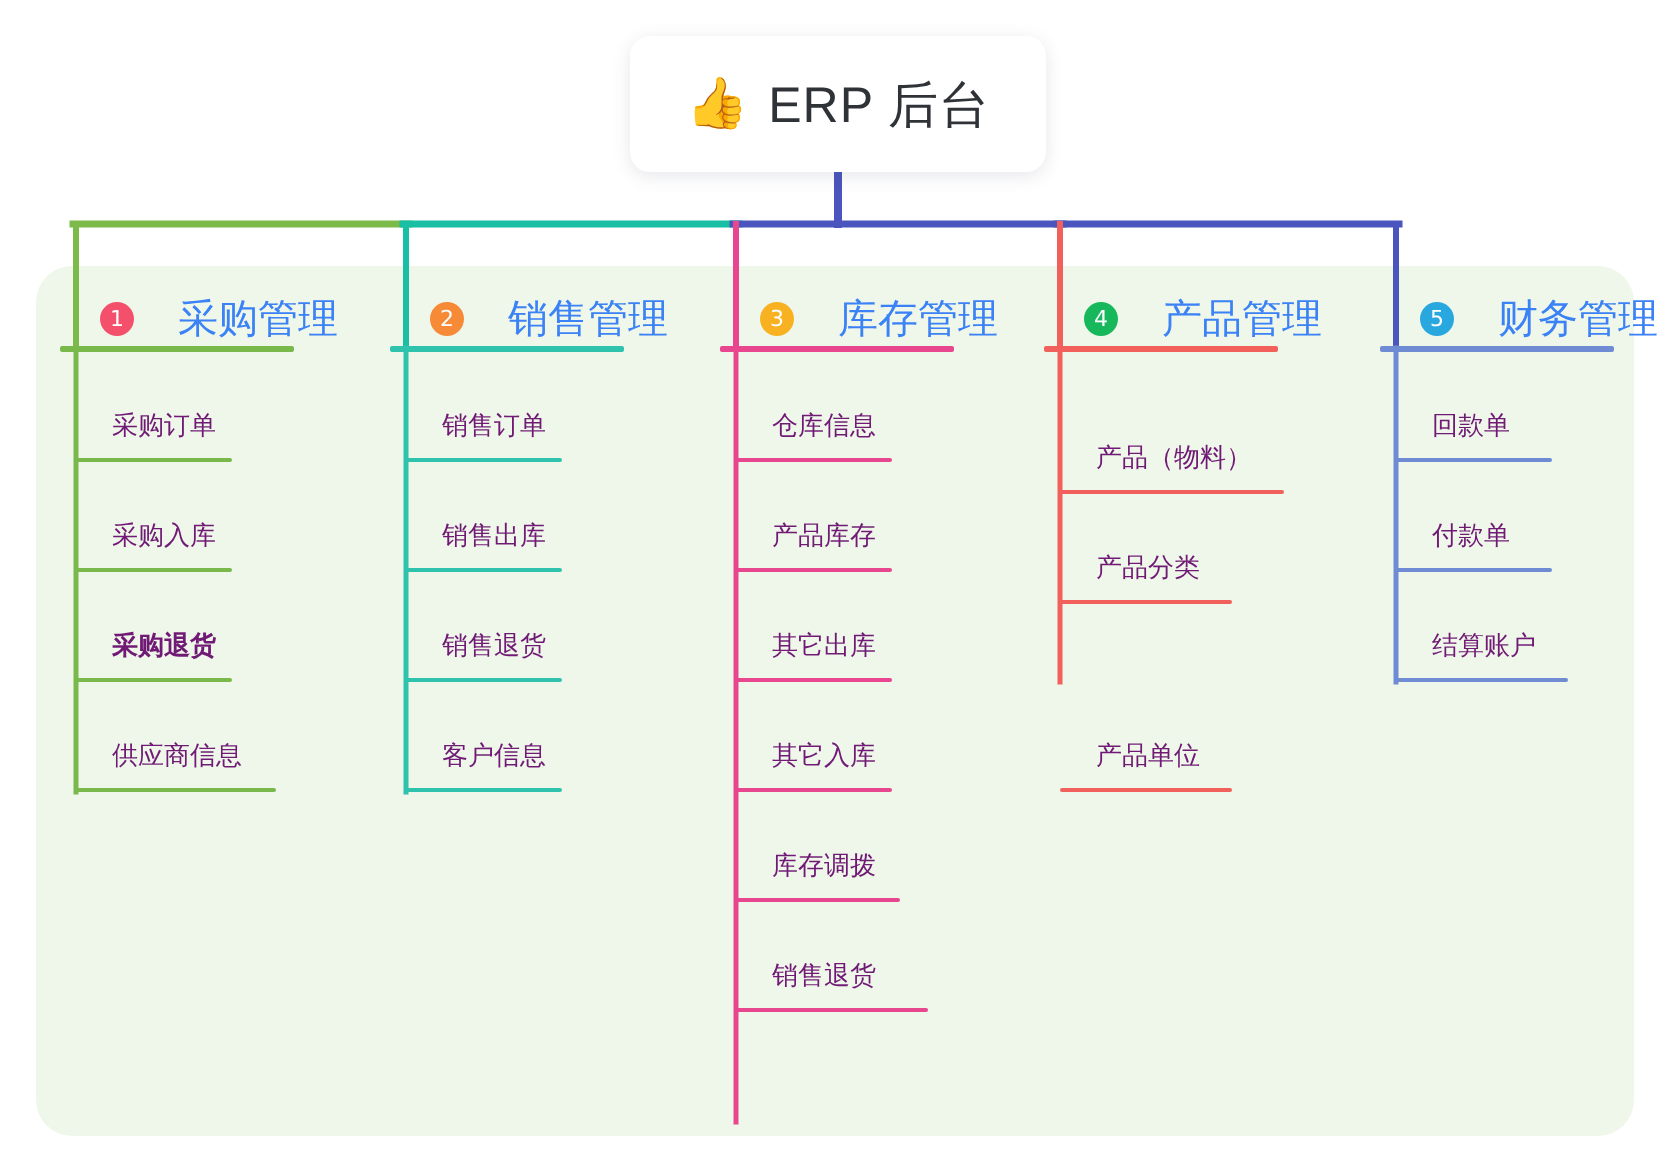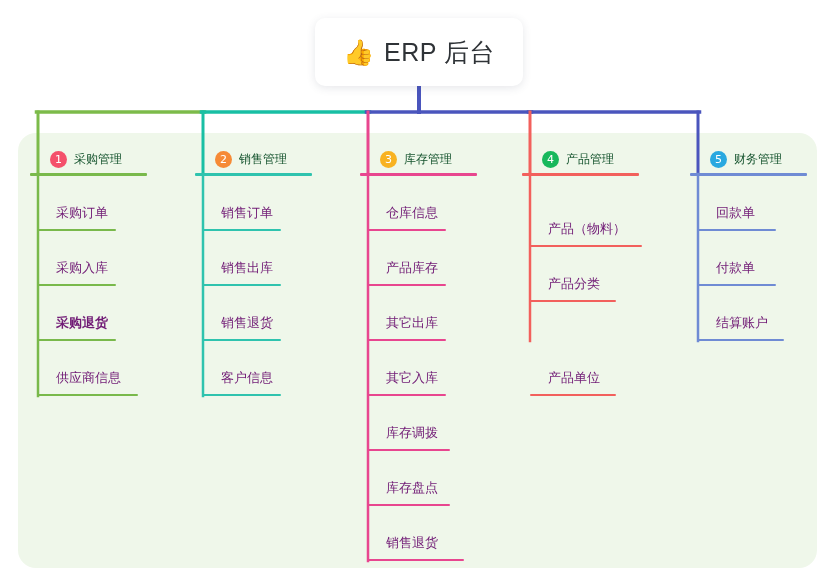"采购管理" .head-label { color: #14532d -> #3b82f6; font-size: 12px -> 20px; margin-left: none -> 15px }
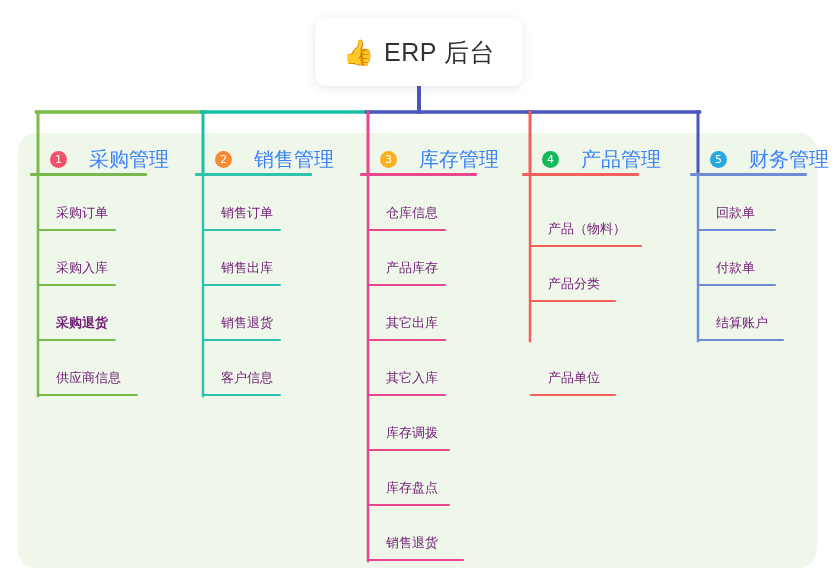"库存盘点" div.leaf { html: <div> <span>库存盘点</span> <span></span> </div> -> none }
